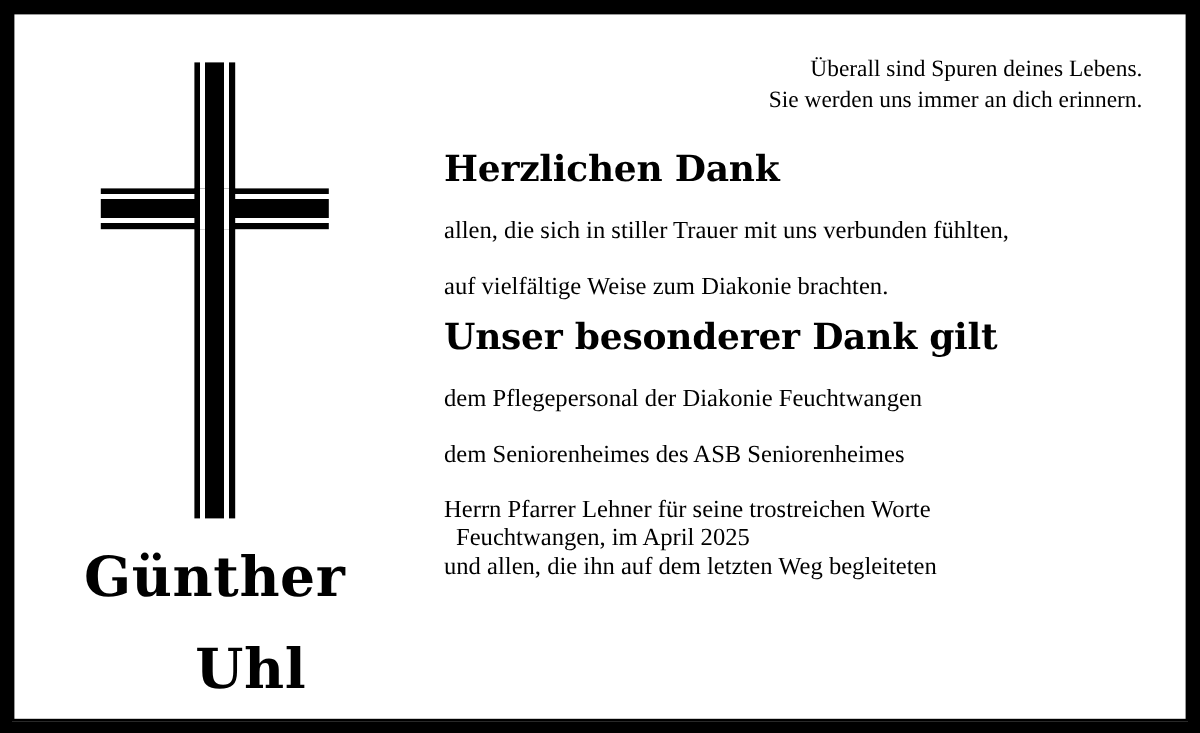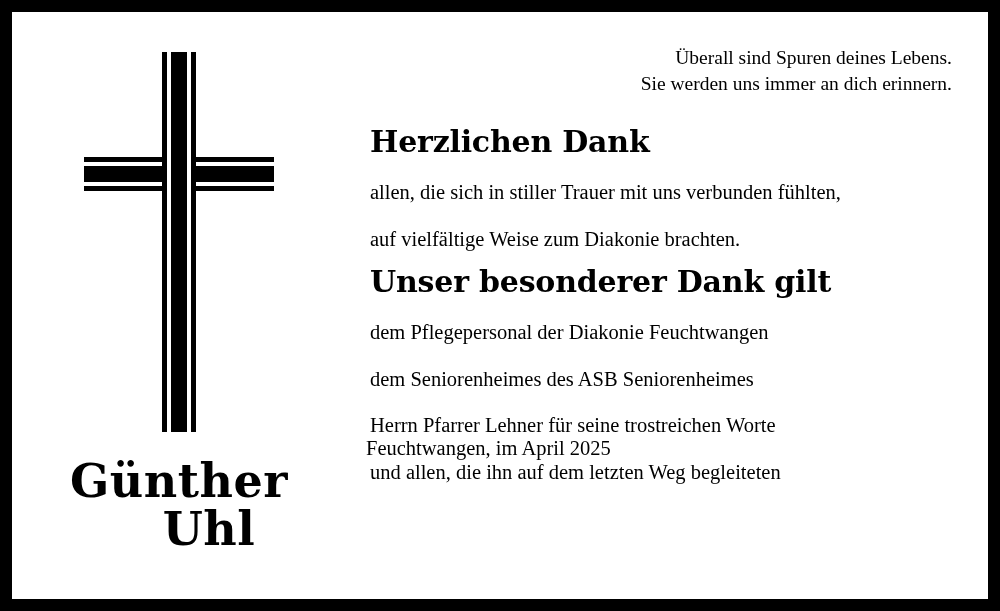"Feuchtwangen, im April 2025" .place-date { left: 24px -> 38px }
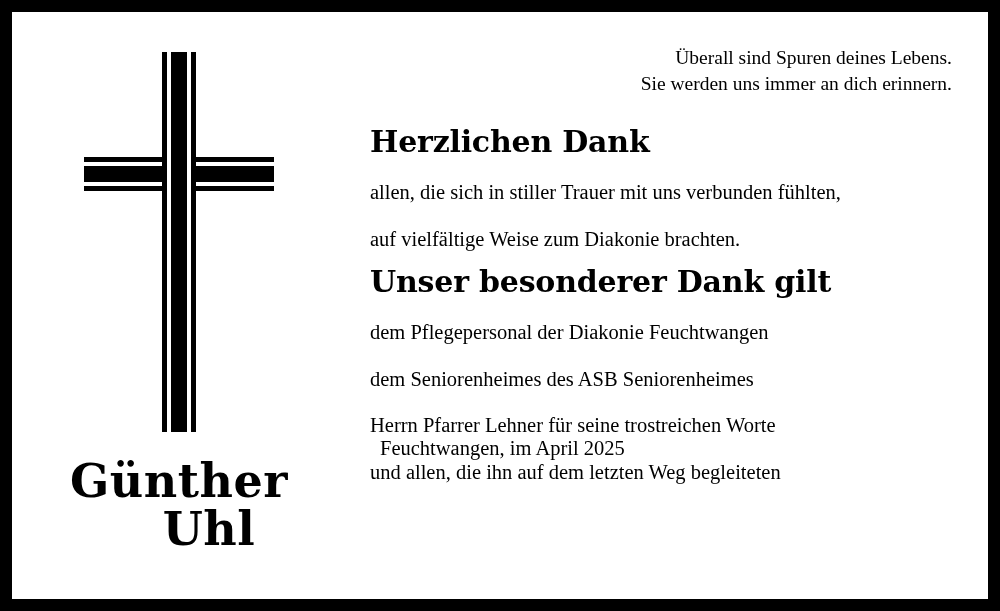"Uhl" .deceased-name .last { margin-top: none -> 28px }
